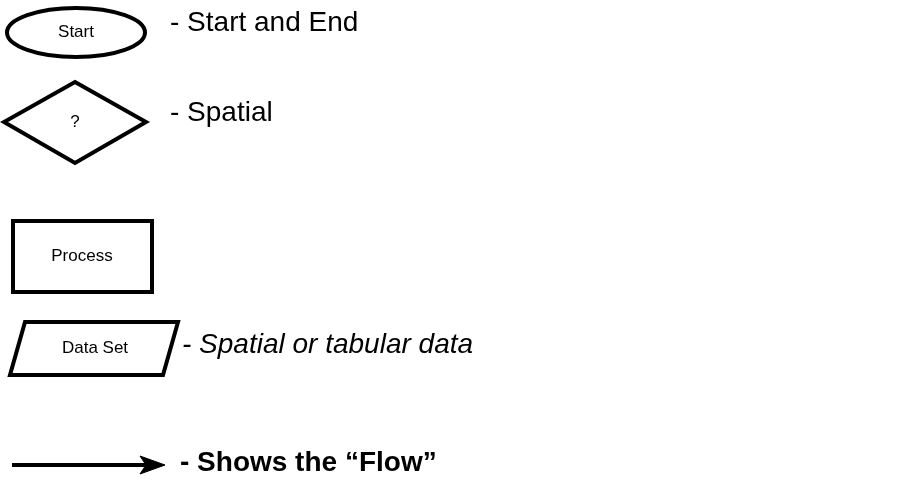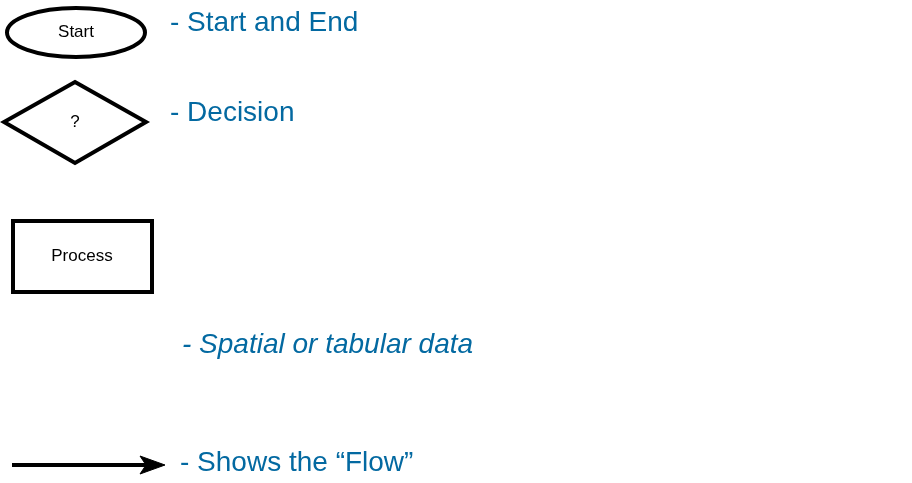"- Start and End" .desc { color: #0369a1 -> #000000 }
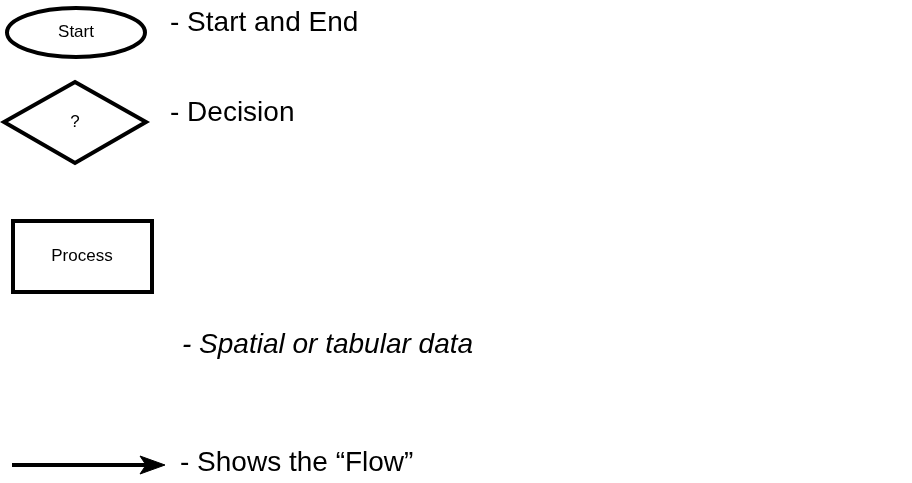"- Decision" div.desc { text: Decision -> Spatial }
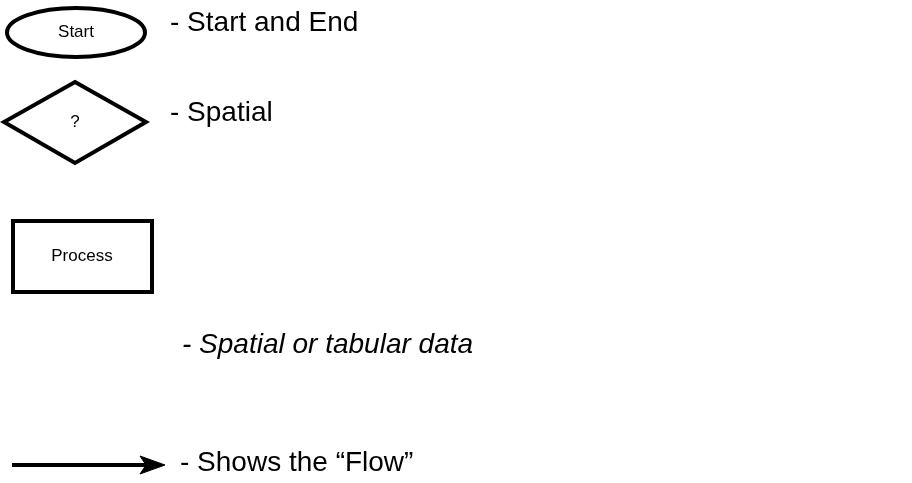"Data Set" div.symbol { html: none -> <div> <svg> <polygon></polygon> <text>Data Set</text> </svg> </div> }
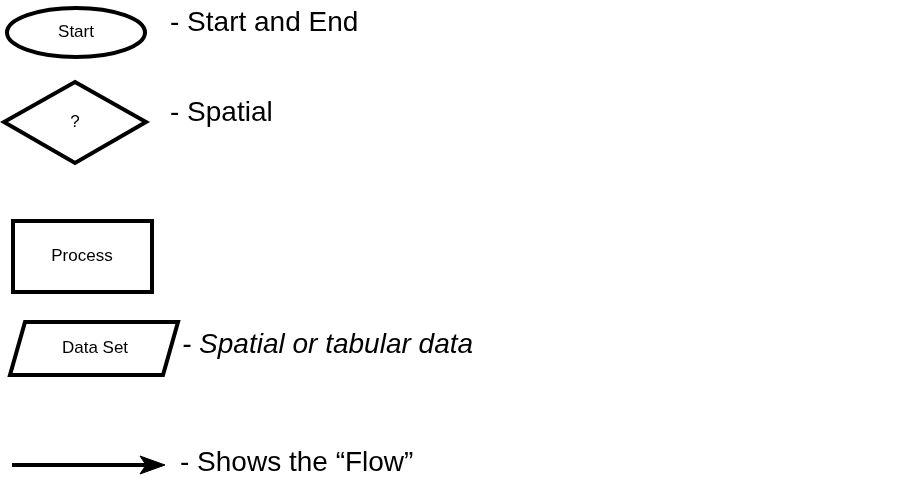"- Shows the “Flow”" #desc-flow { font-weight: none -> bold }
